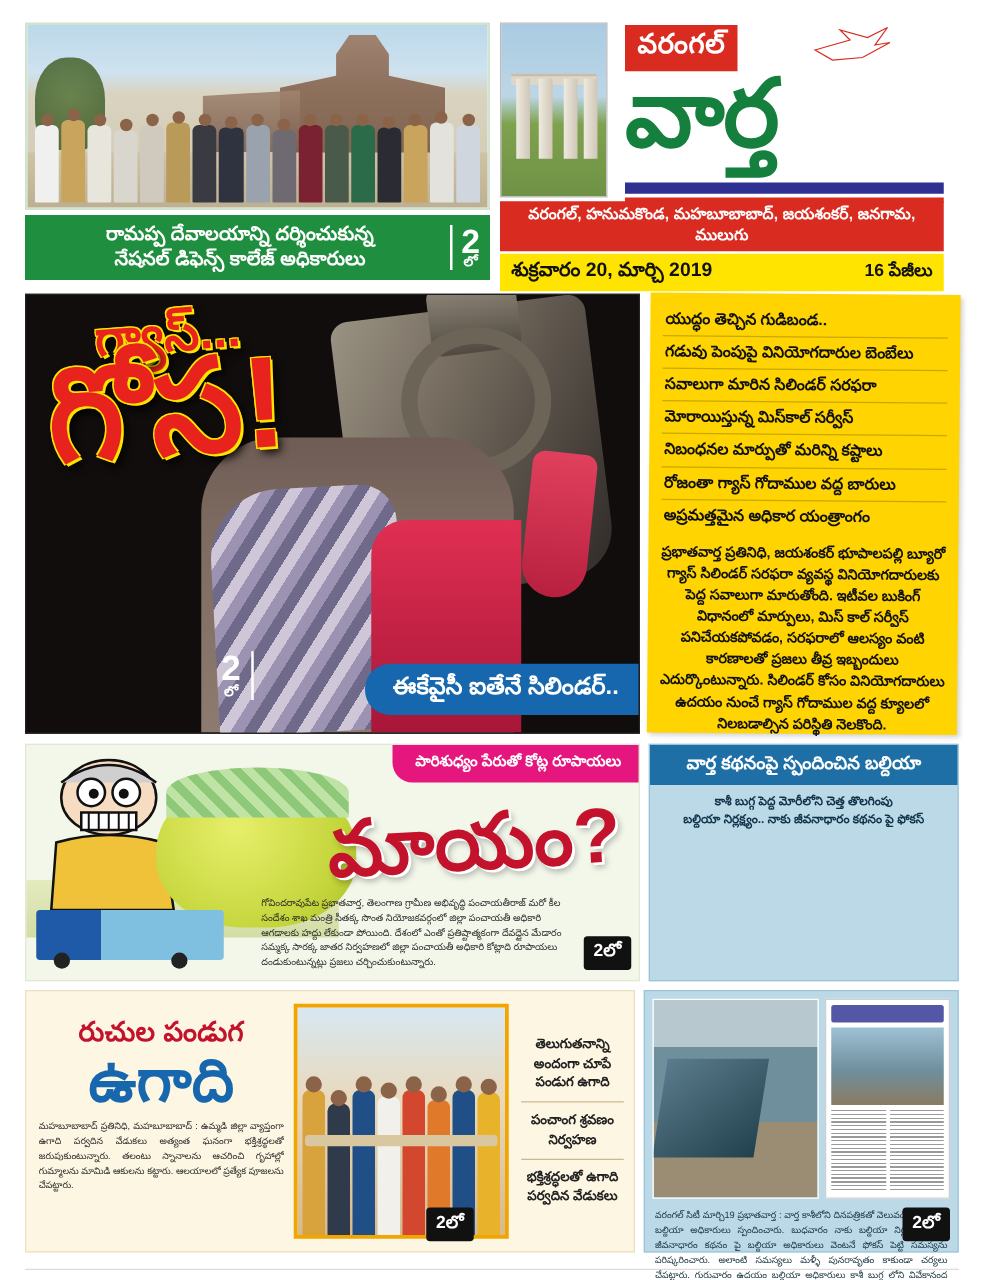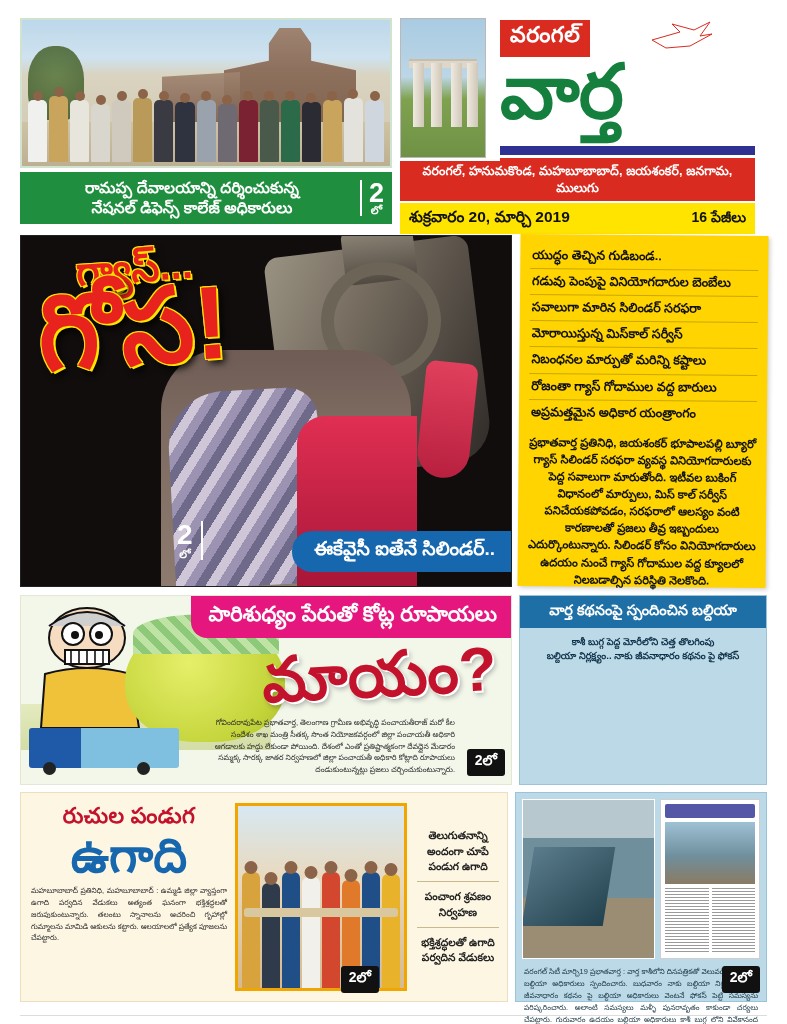"పారిశుధ్యం పేరుతో కోట్ల రూపాయలు" .pink-banner { font-size: 21px -> 12px }
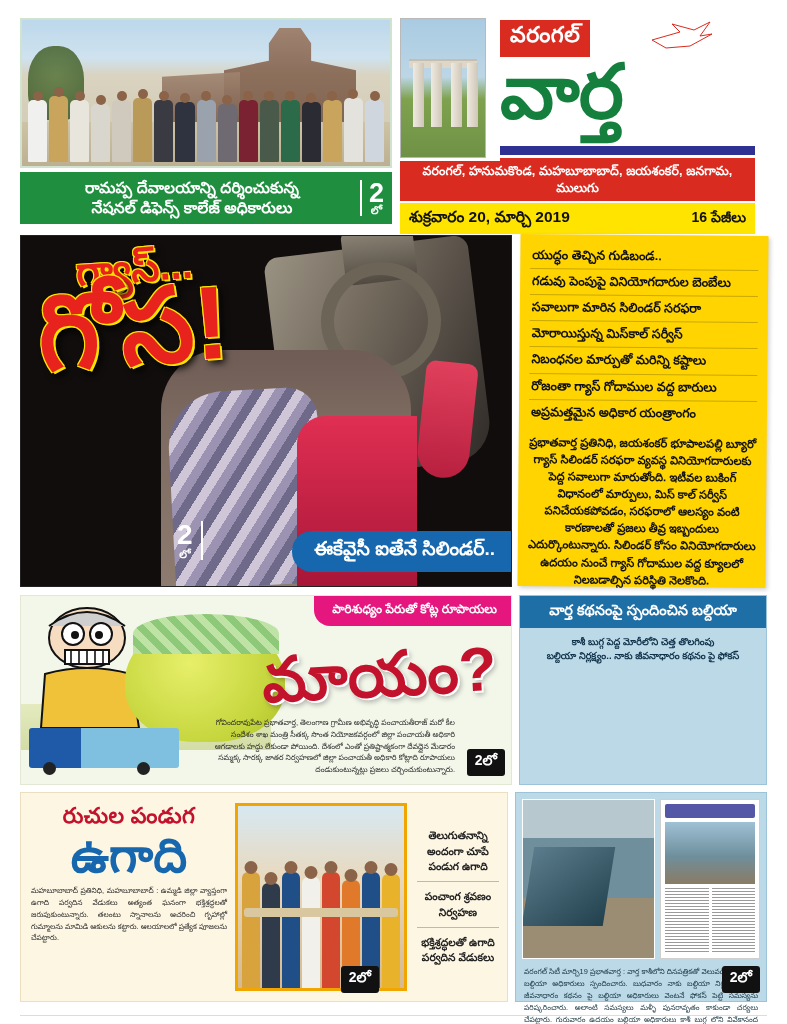"గోవిందరావుపేట ప్రభాతవార్త, తెలంగాణ" .maayam-body { text-align: right -> left }
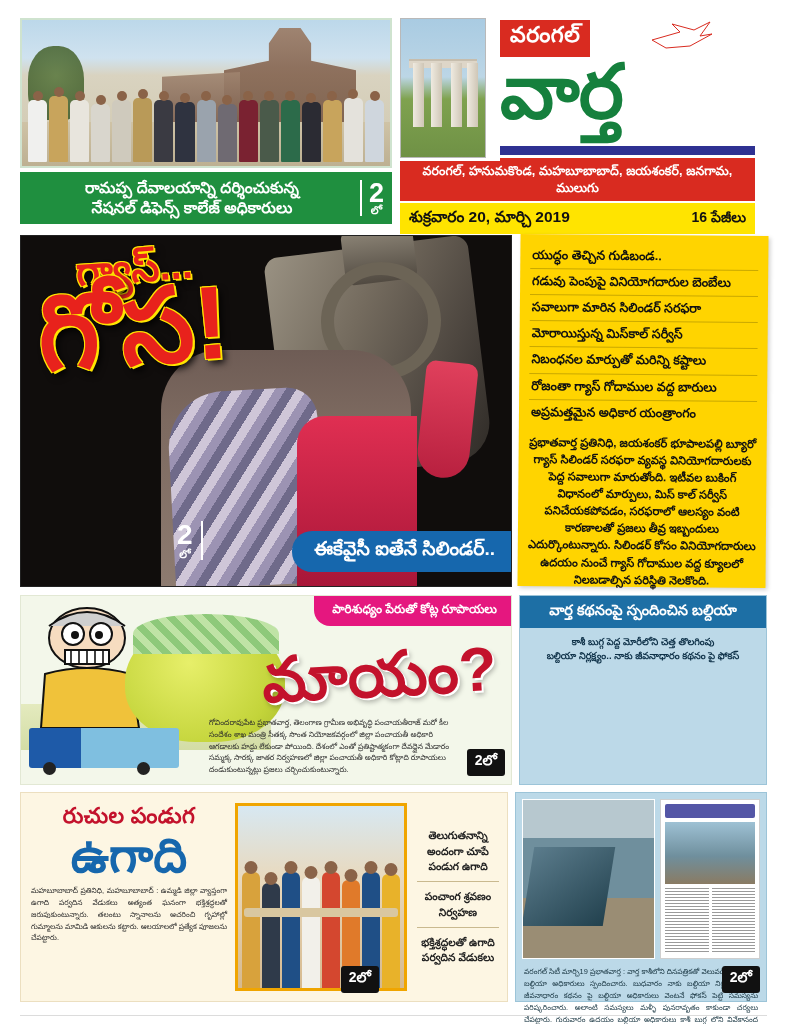"రుచుల పండుగ" .ugadi-left { padding: 10px 8px 8px 10px -> 20px 8px 8px 10px }
